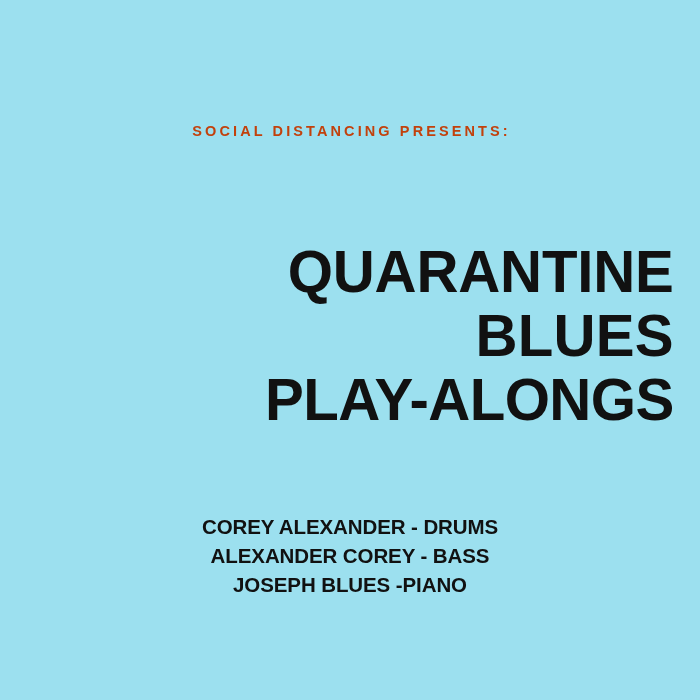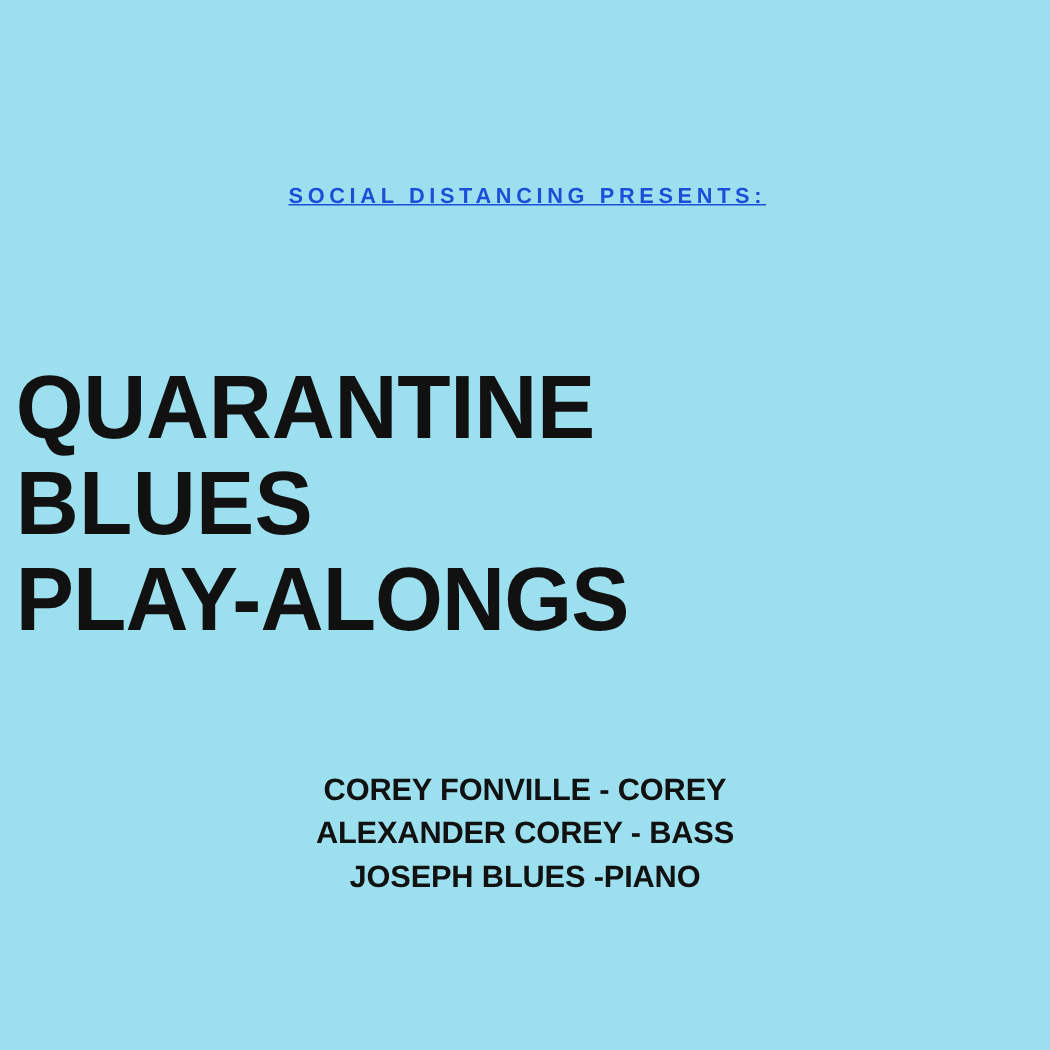"SOCIAL DISTANCING PRESENTS:" div.presenter-line { color: #1d4ed8 -> #c2410c; text-decoration: underline -> none }
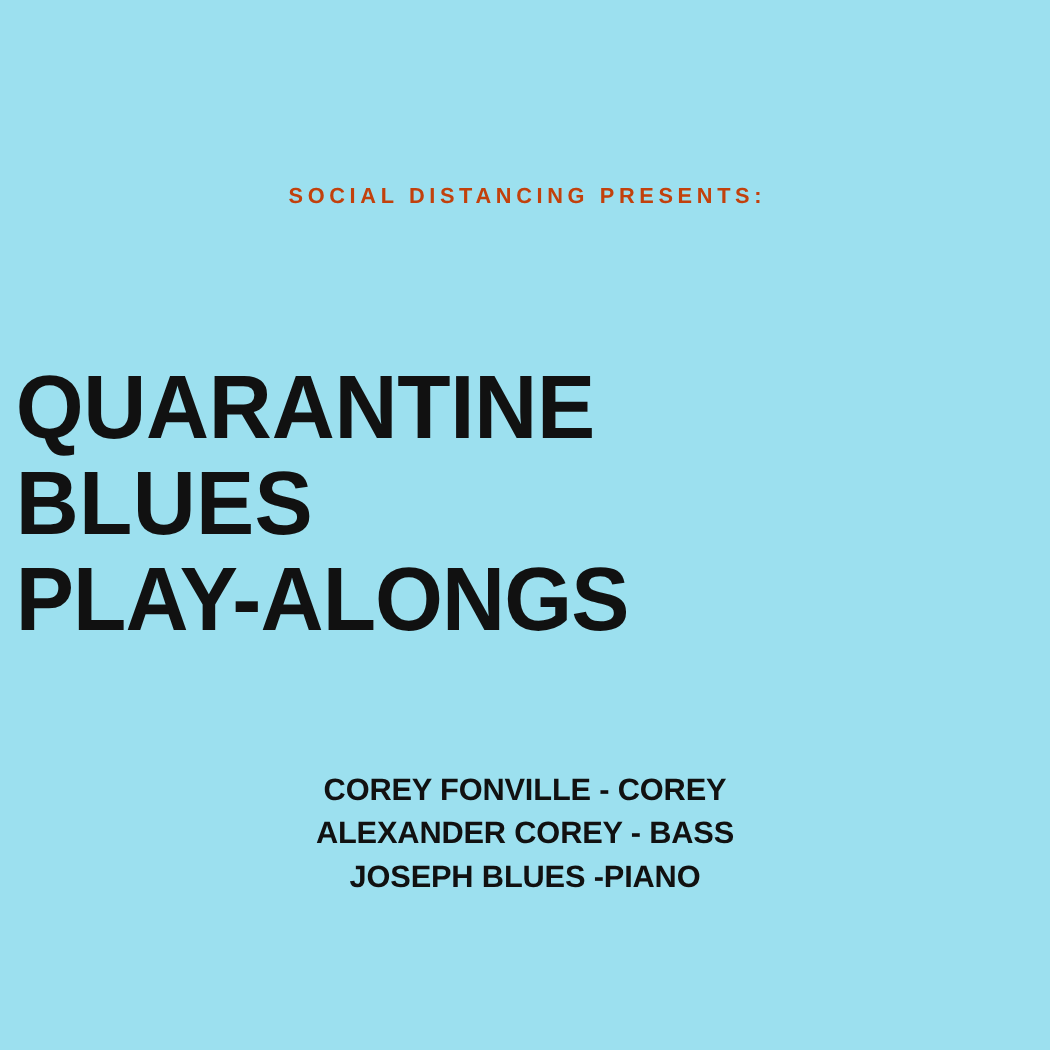"QUARANTINE" .title-block { right: 0 -> 16px; text-align: left -> right }
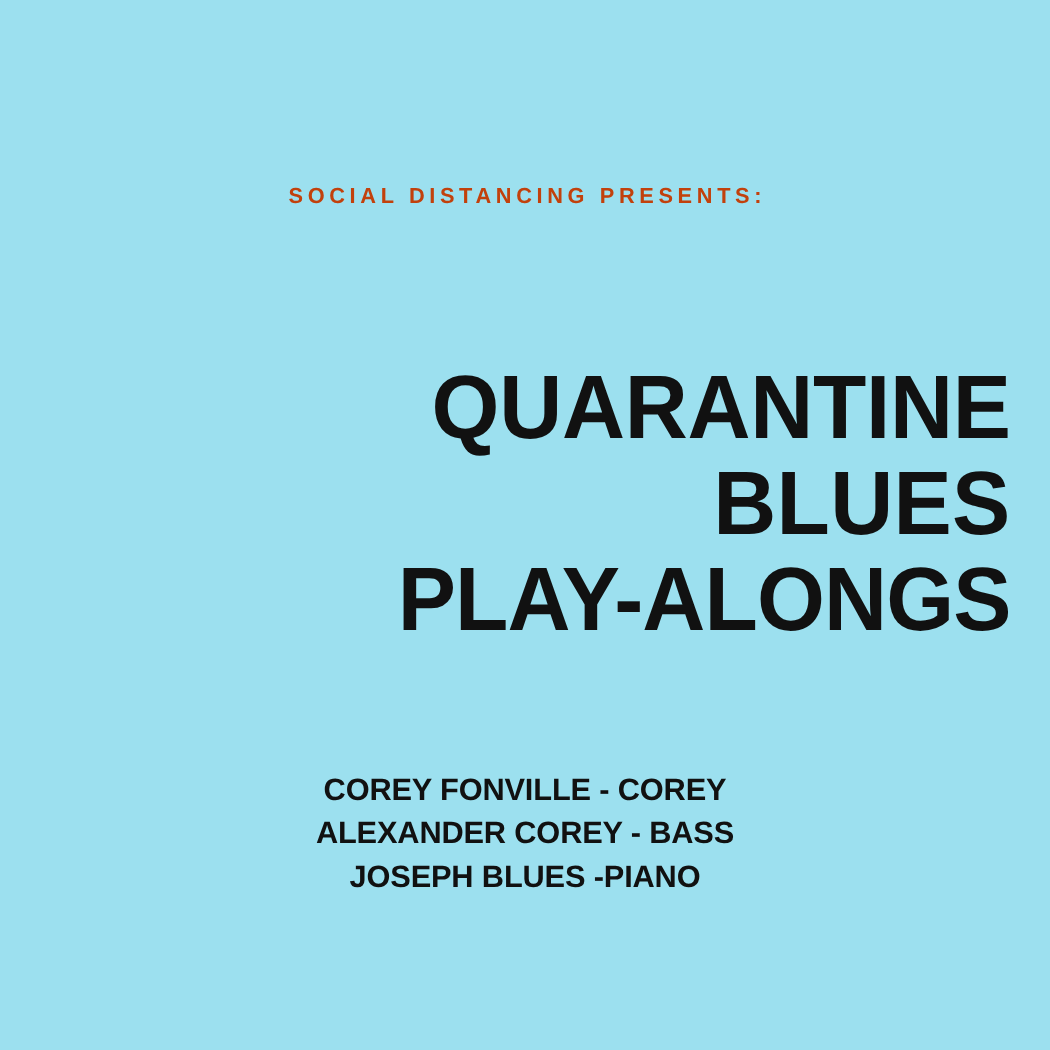"COREY FONVILLE - COREY" span.credit-line { text: FONVILLE - COREY -> ALEXANDER - DRUMS }
